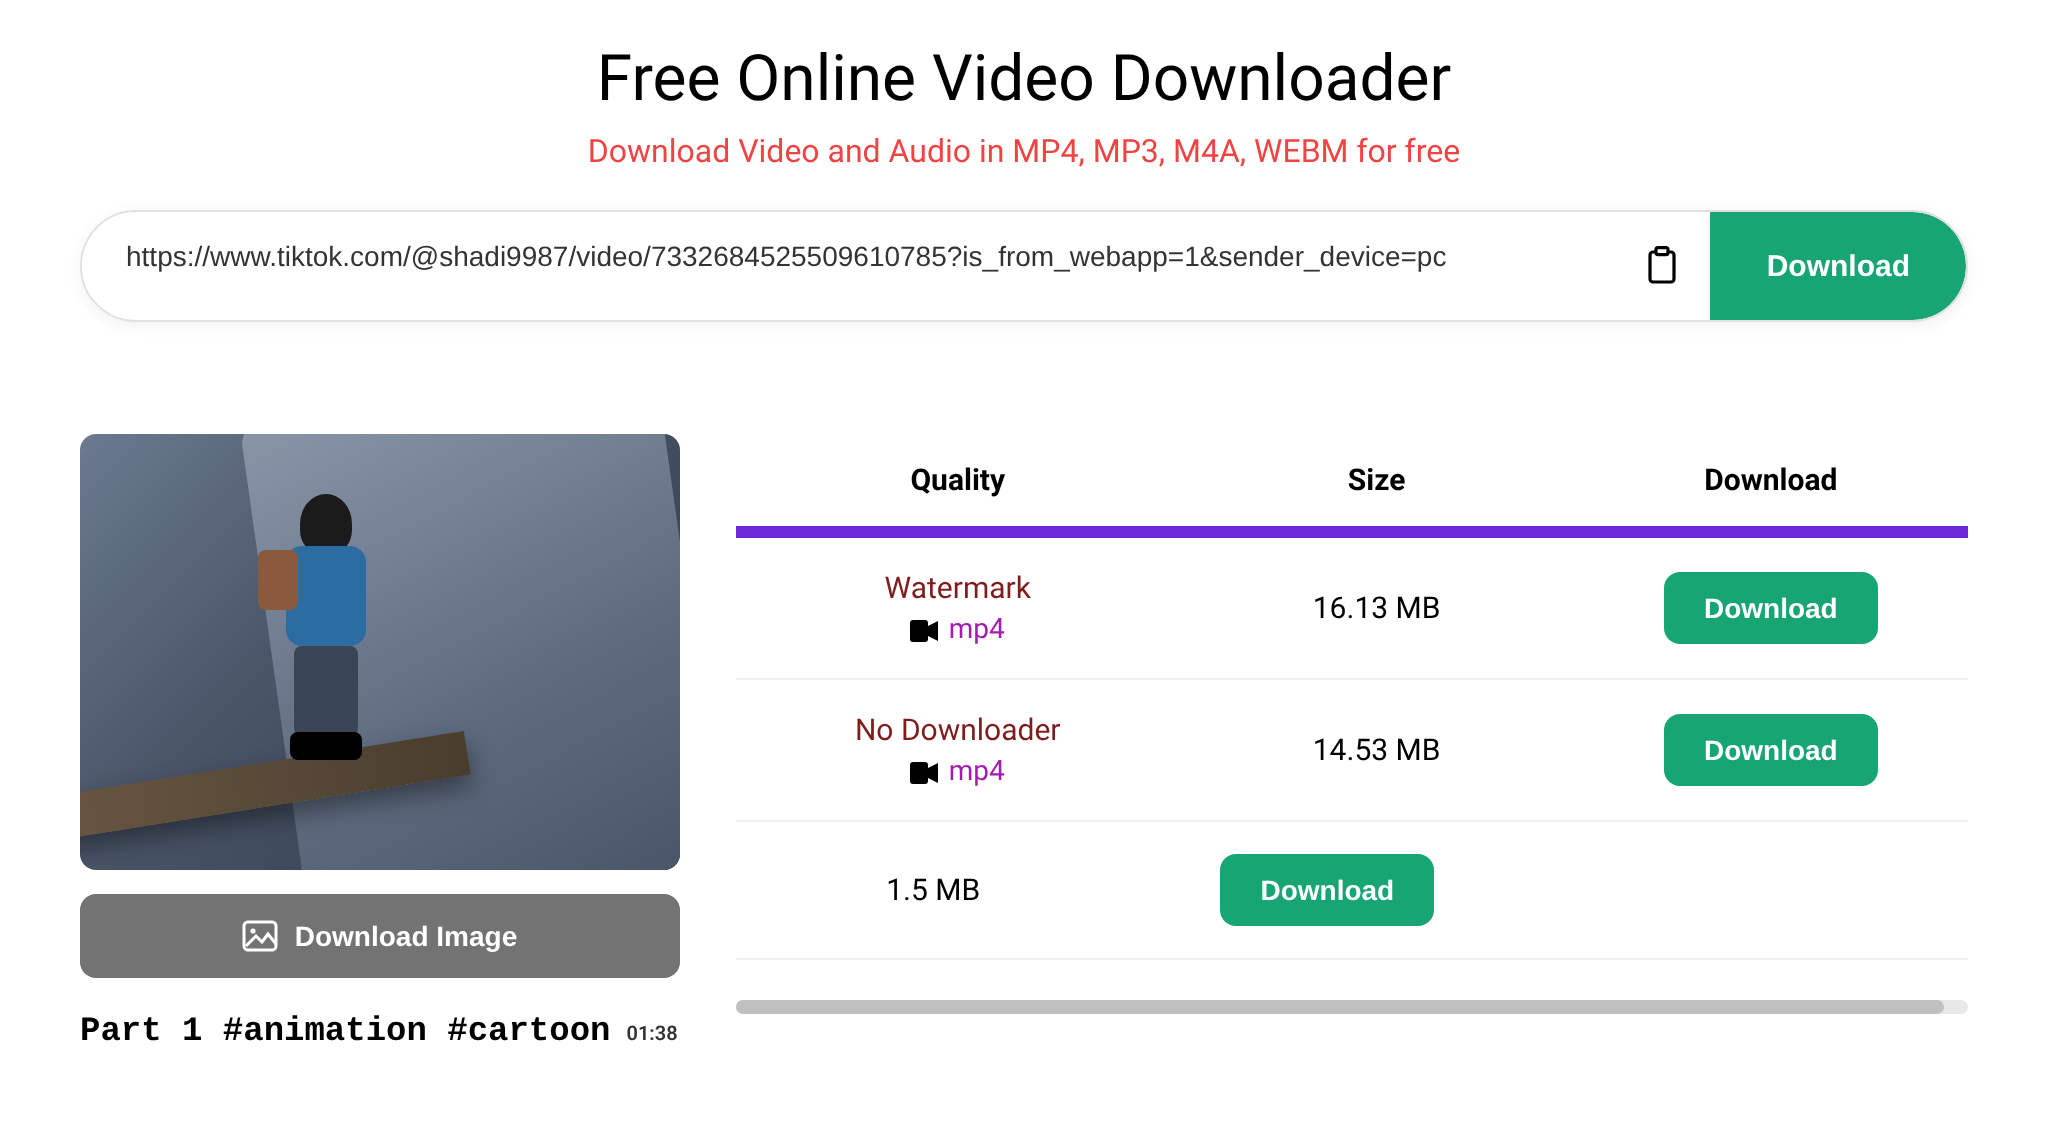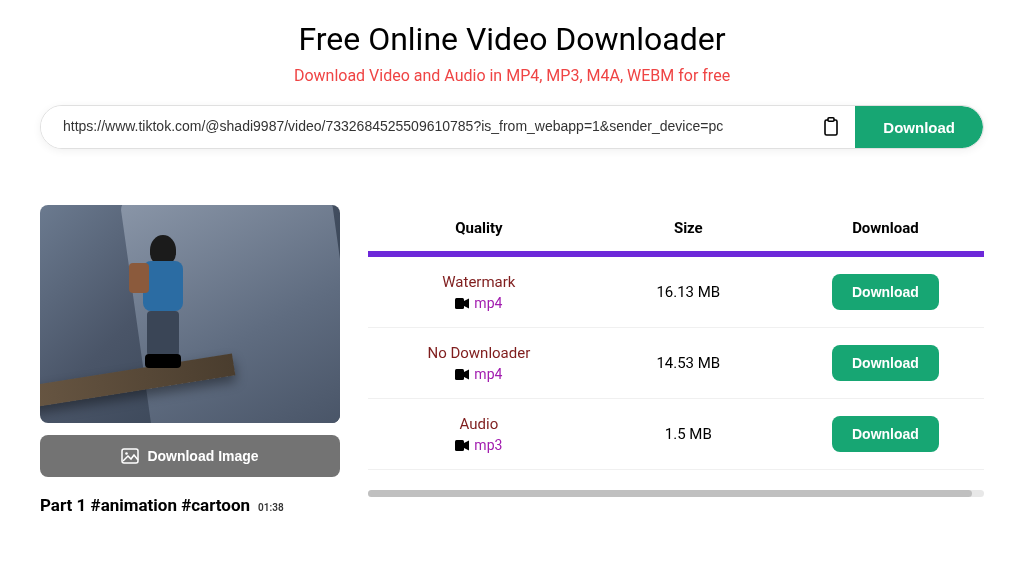"https://www.tiktok.com/@shadi9987/video/" .search-bar { align-items: flex-end -> flex-start; height: 44px -> 56px }
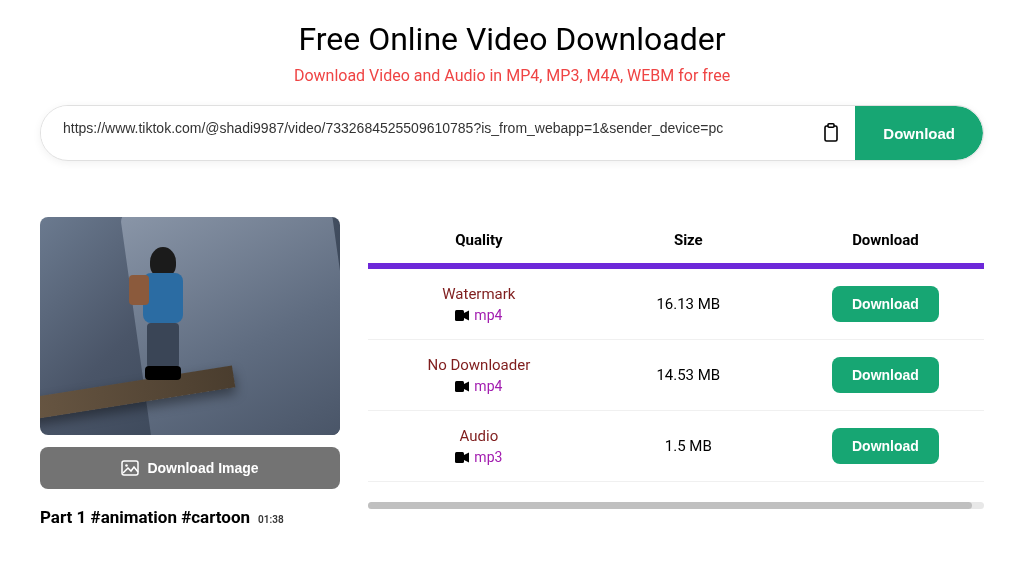"Audio" div.col-quality { html: <div> <div>Audio</div> <div> <span> <svg> <rect></rect> <path></path> </svg> </span> <span>mp3</span> </div> </div> -> none }
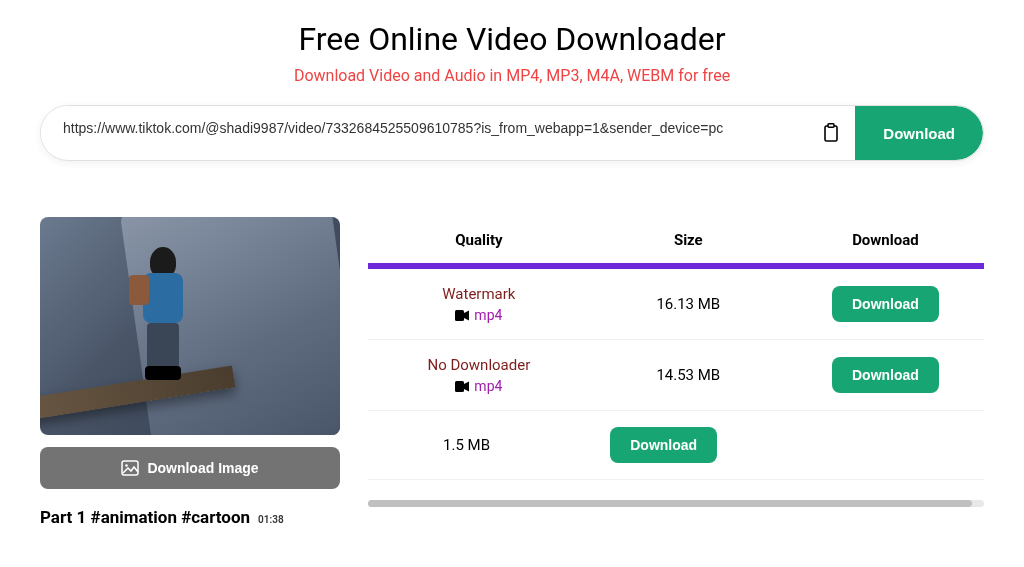"Part 1 #animation #cartoon" .video-title { font-family: none -> Liberation Mono, monospace }
